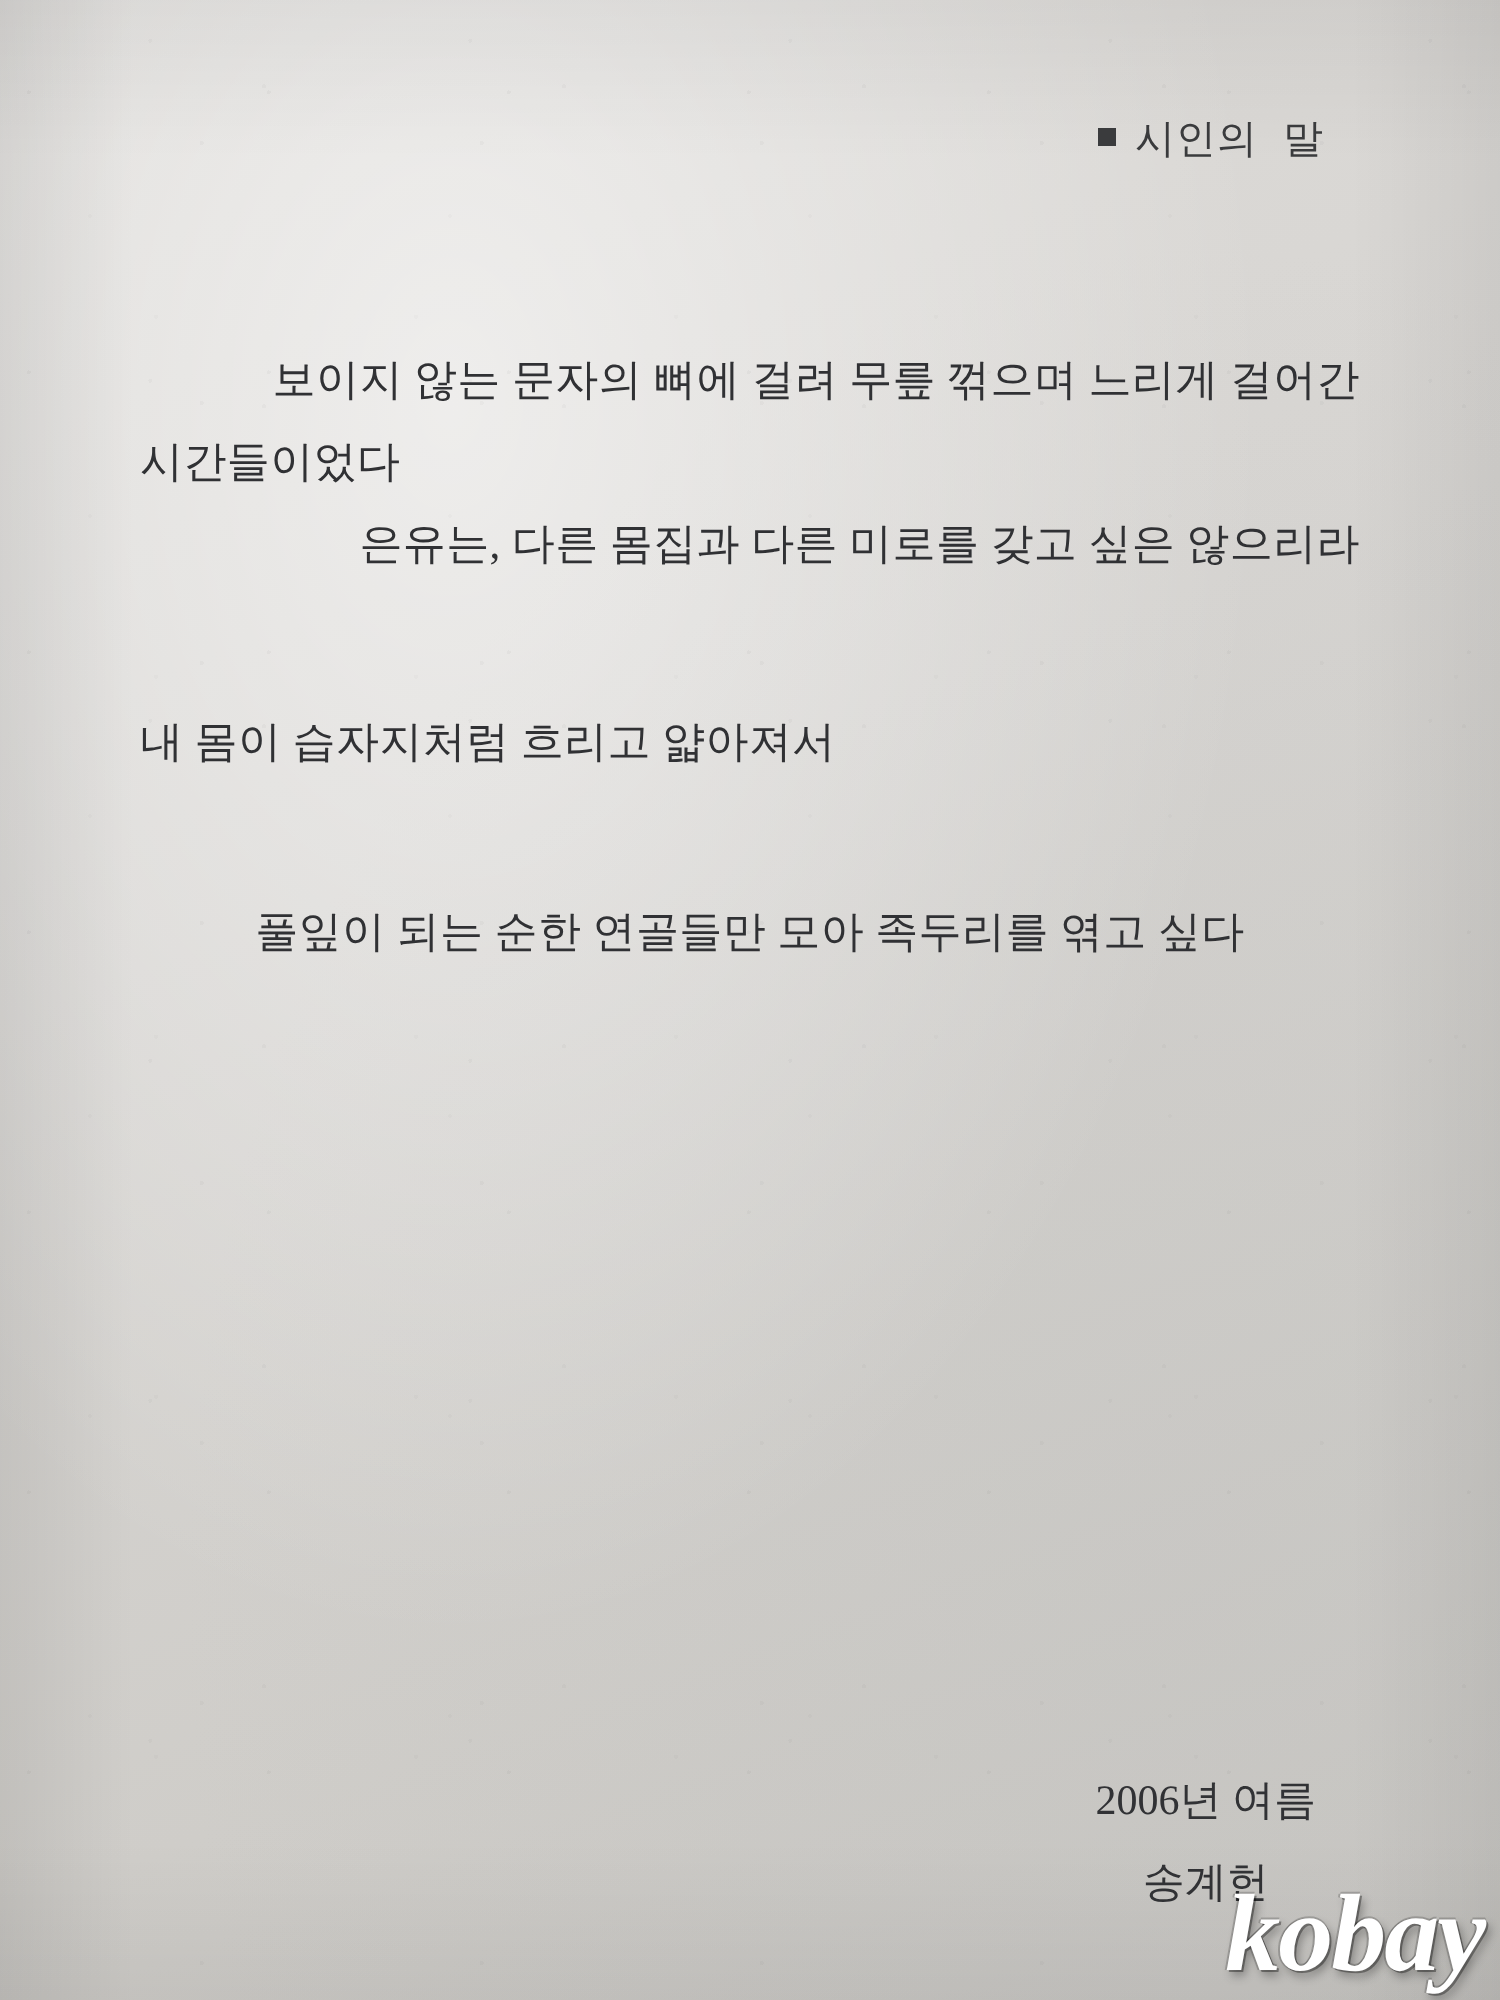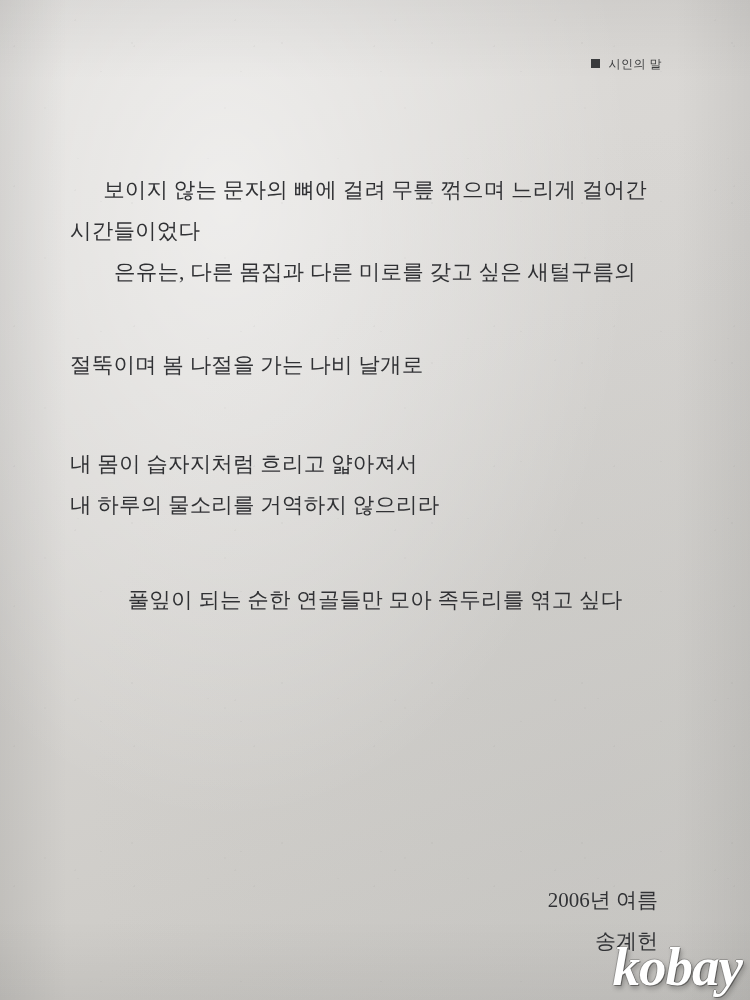"시인의 말" .section-header { font-family: none -> Liberation Mono, monospace; font-size: 12px -> 20px }
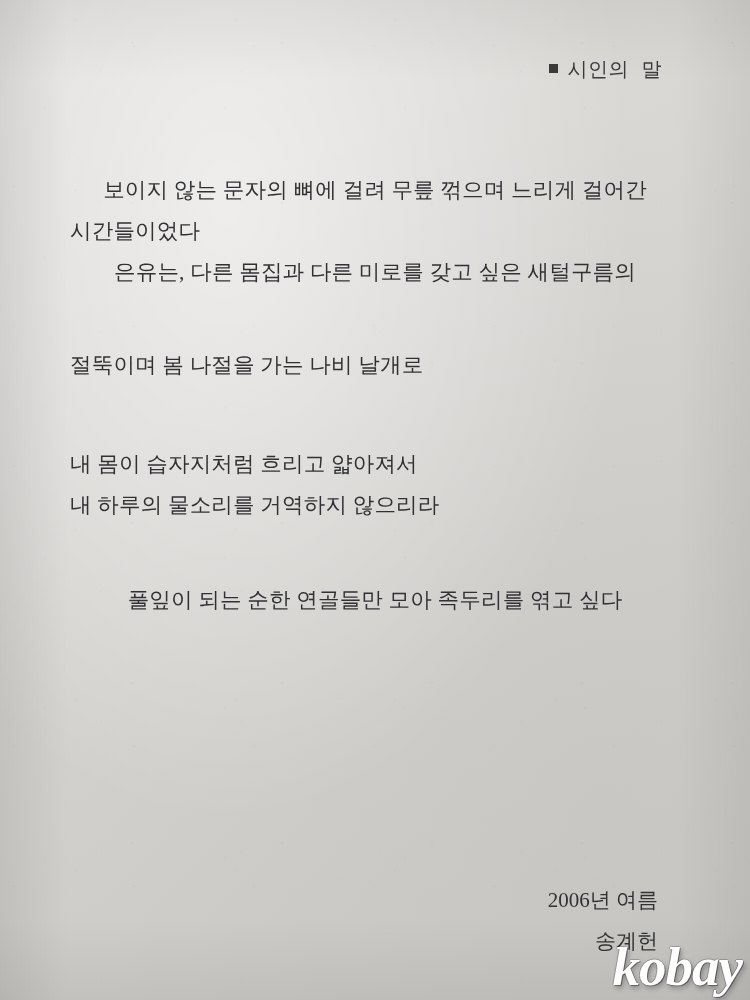"보이지 않는 문자의 뼈에 걸려" .line.left { text-align: center -> right }
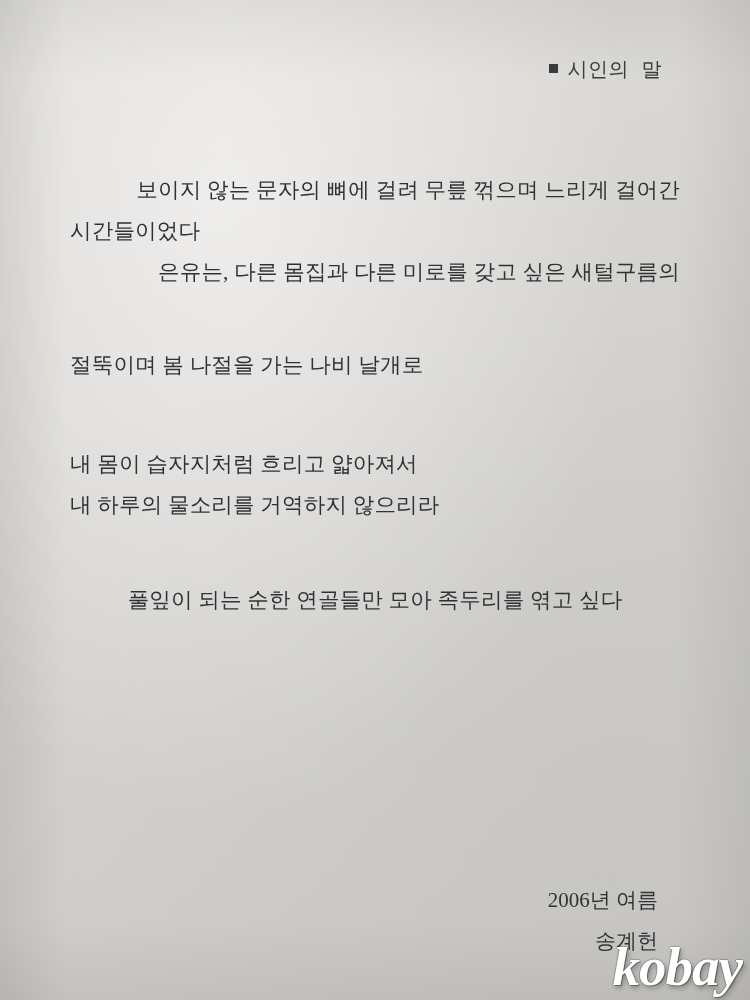"은유는, 다른 몸집과 다른 미로를" div.line { text: 새털구름의 -> 않으리라 }
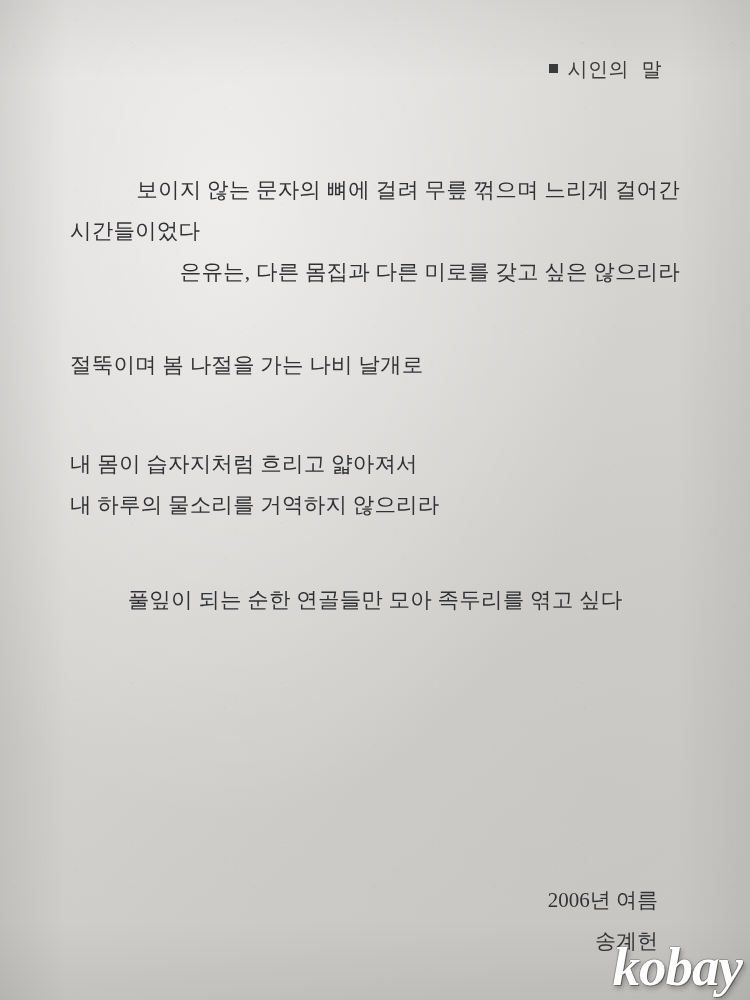"절뚝이며 봄 나절을 가는 나비" div.line { html: <div>절뚝이며 봄 나절을 가는 나비 날개로</div> -> none }
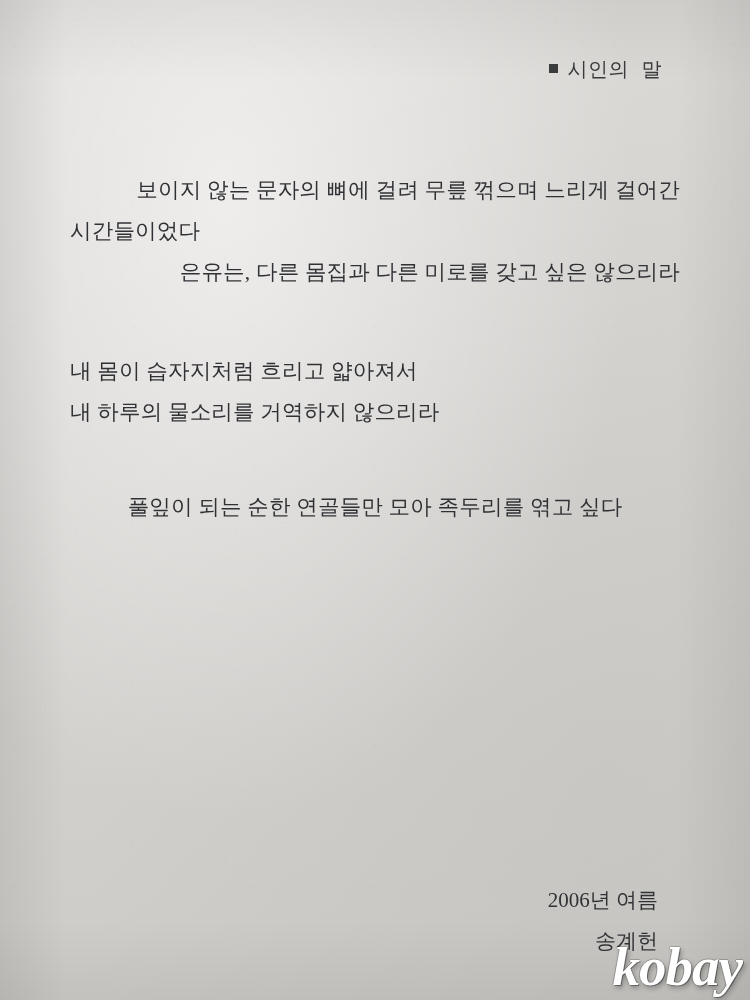"내 하루의 물소리를 거역하지 않으리라" div.line { html: <div>내 하루의 물소리를 거역하지 않으리라</div> -> none }
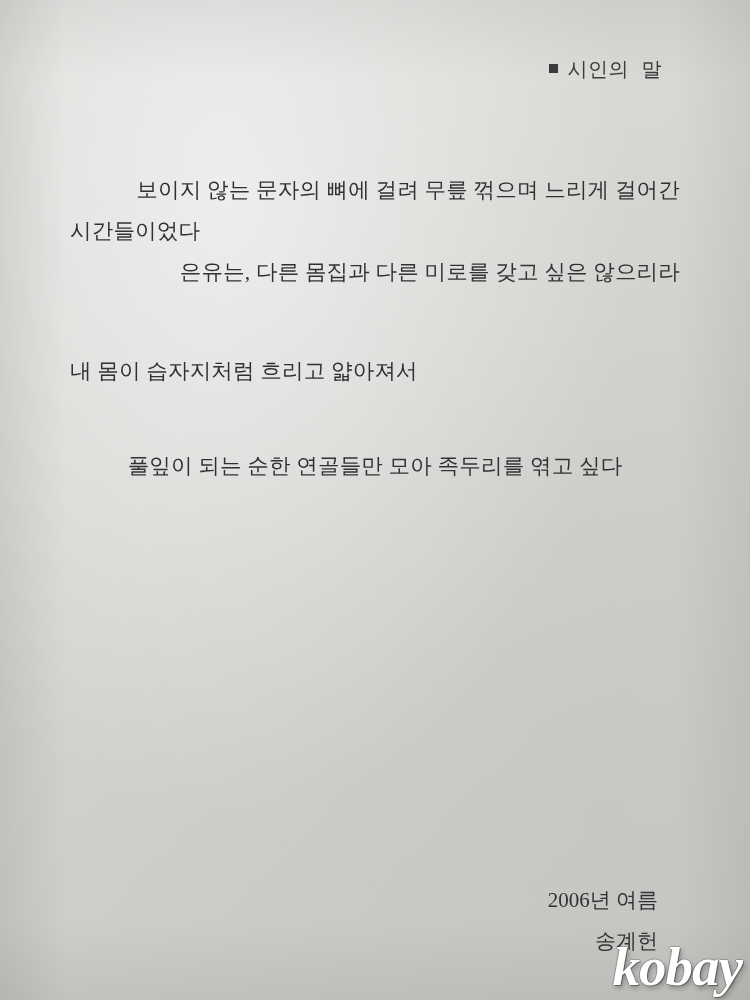"2006년 여름" .colophon { text-align: right -> center }
